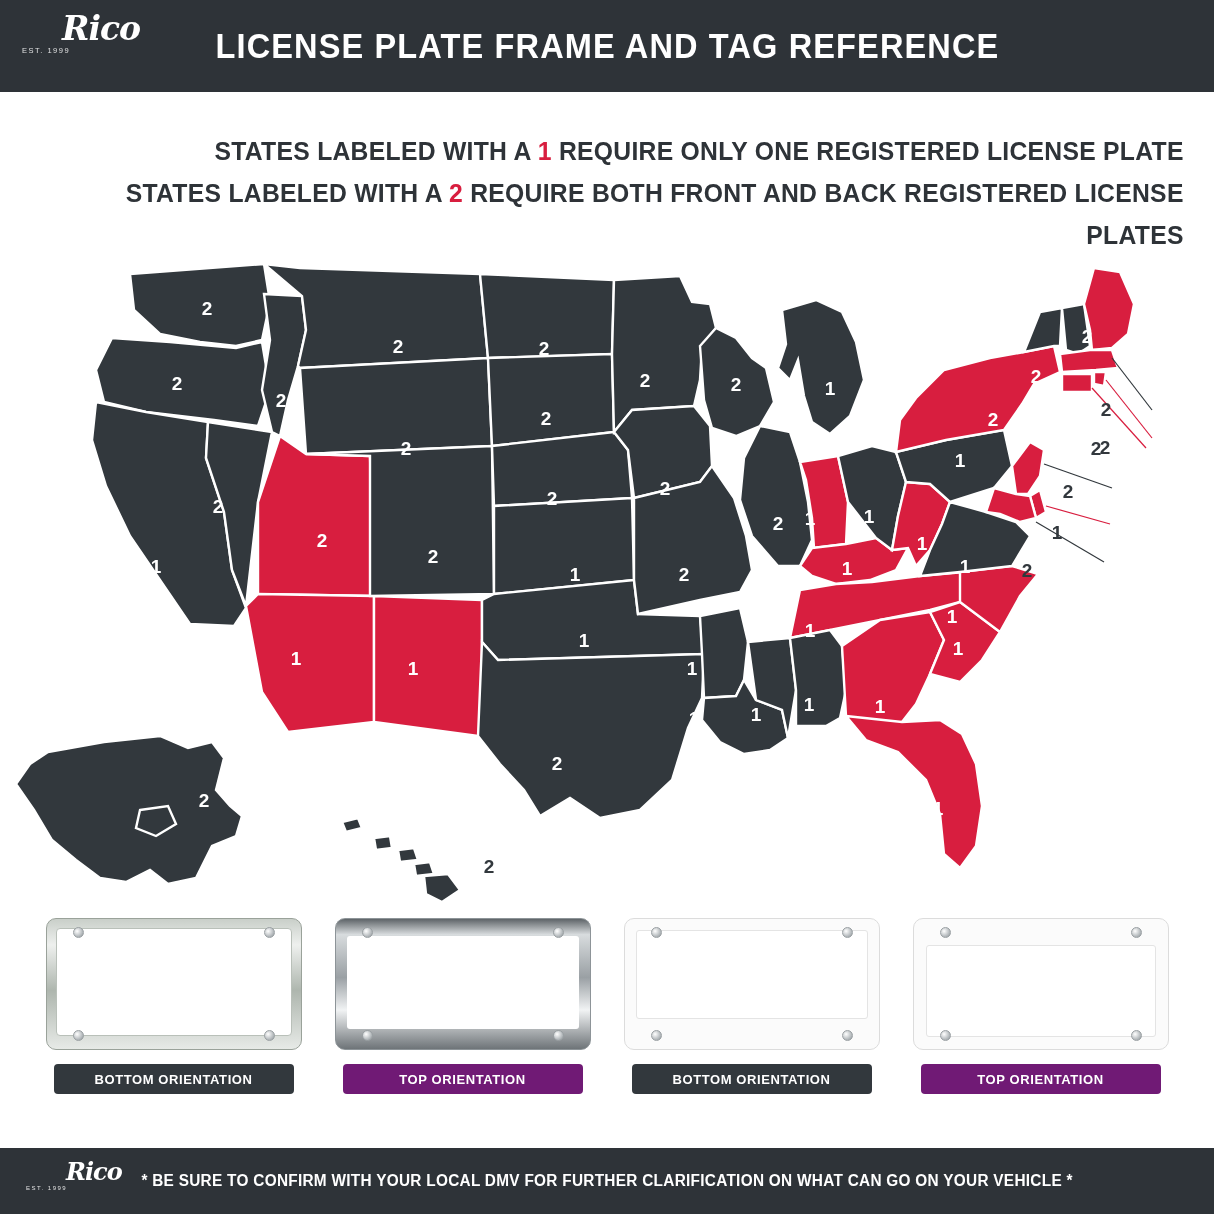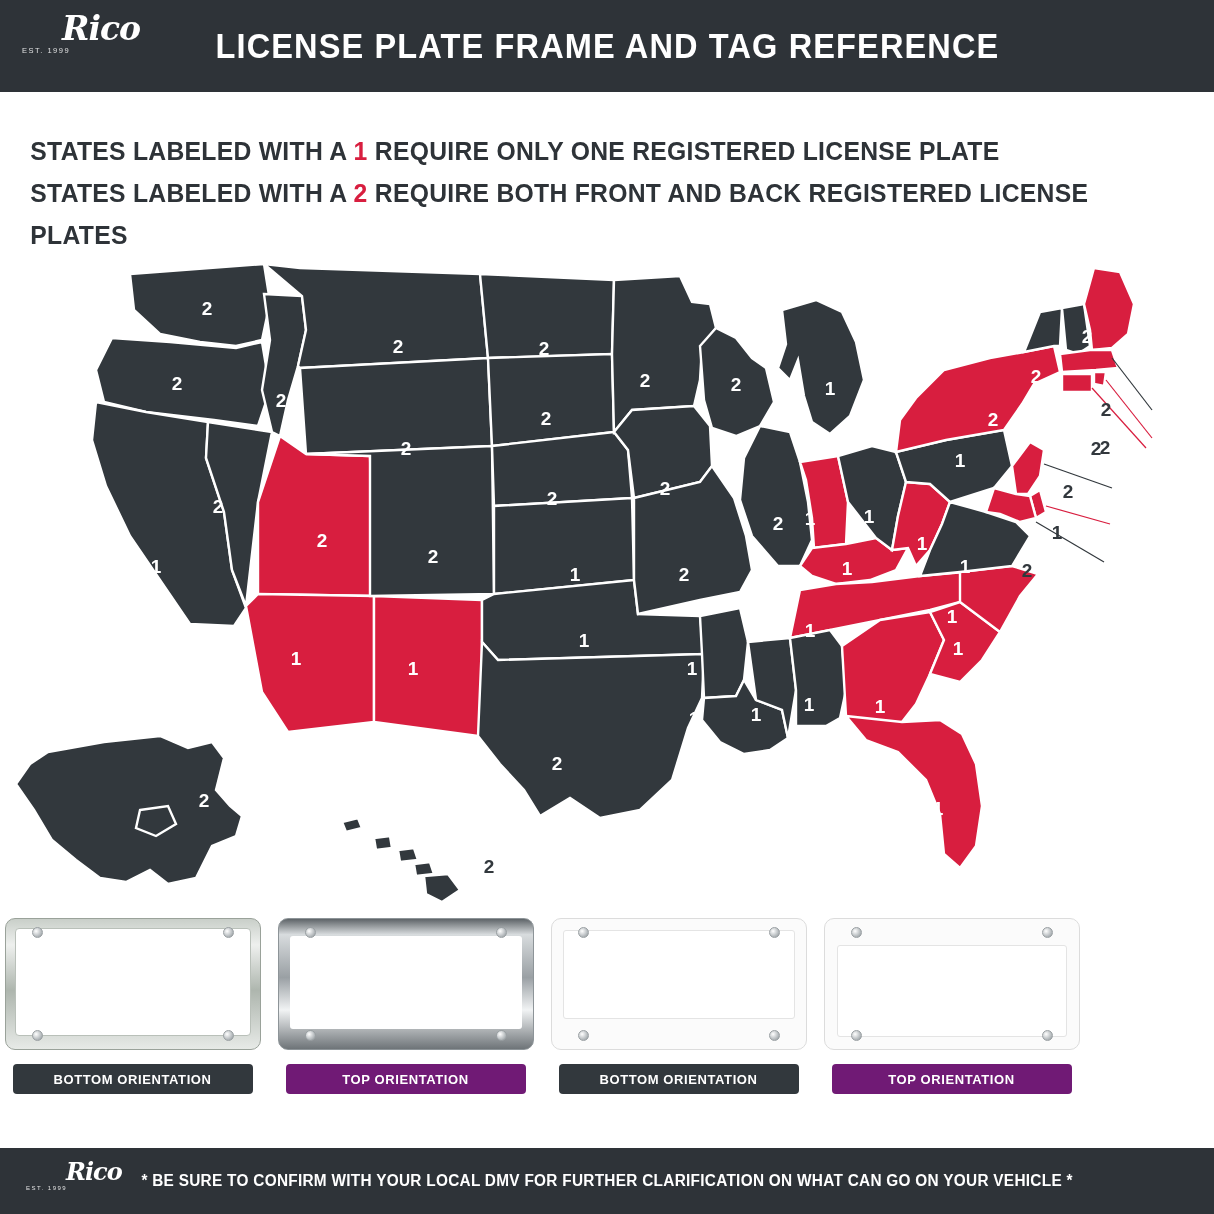"STATES LABELED WITH A 1" .legend { text-align: left -> right }
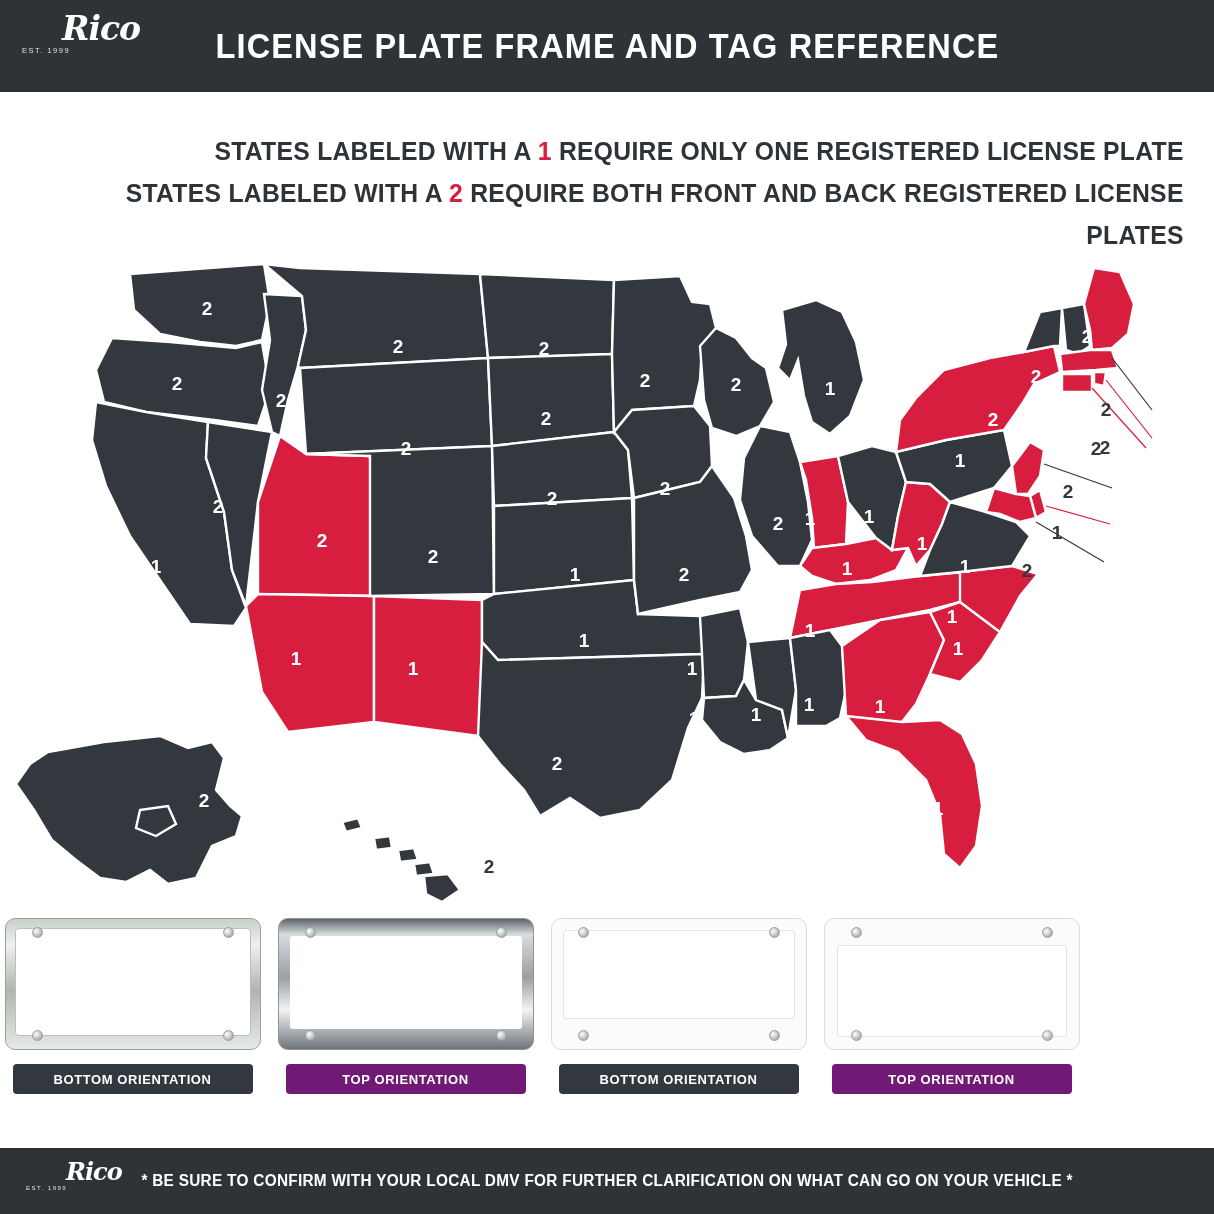"BOTTOM ORIENTATION" .frames { gap: 8px -> 24px; justify-content: none -> center }
